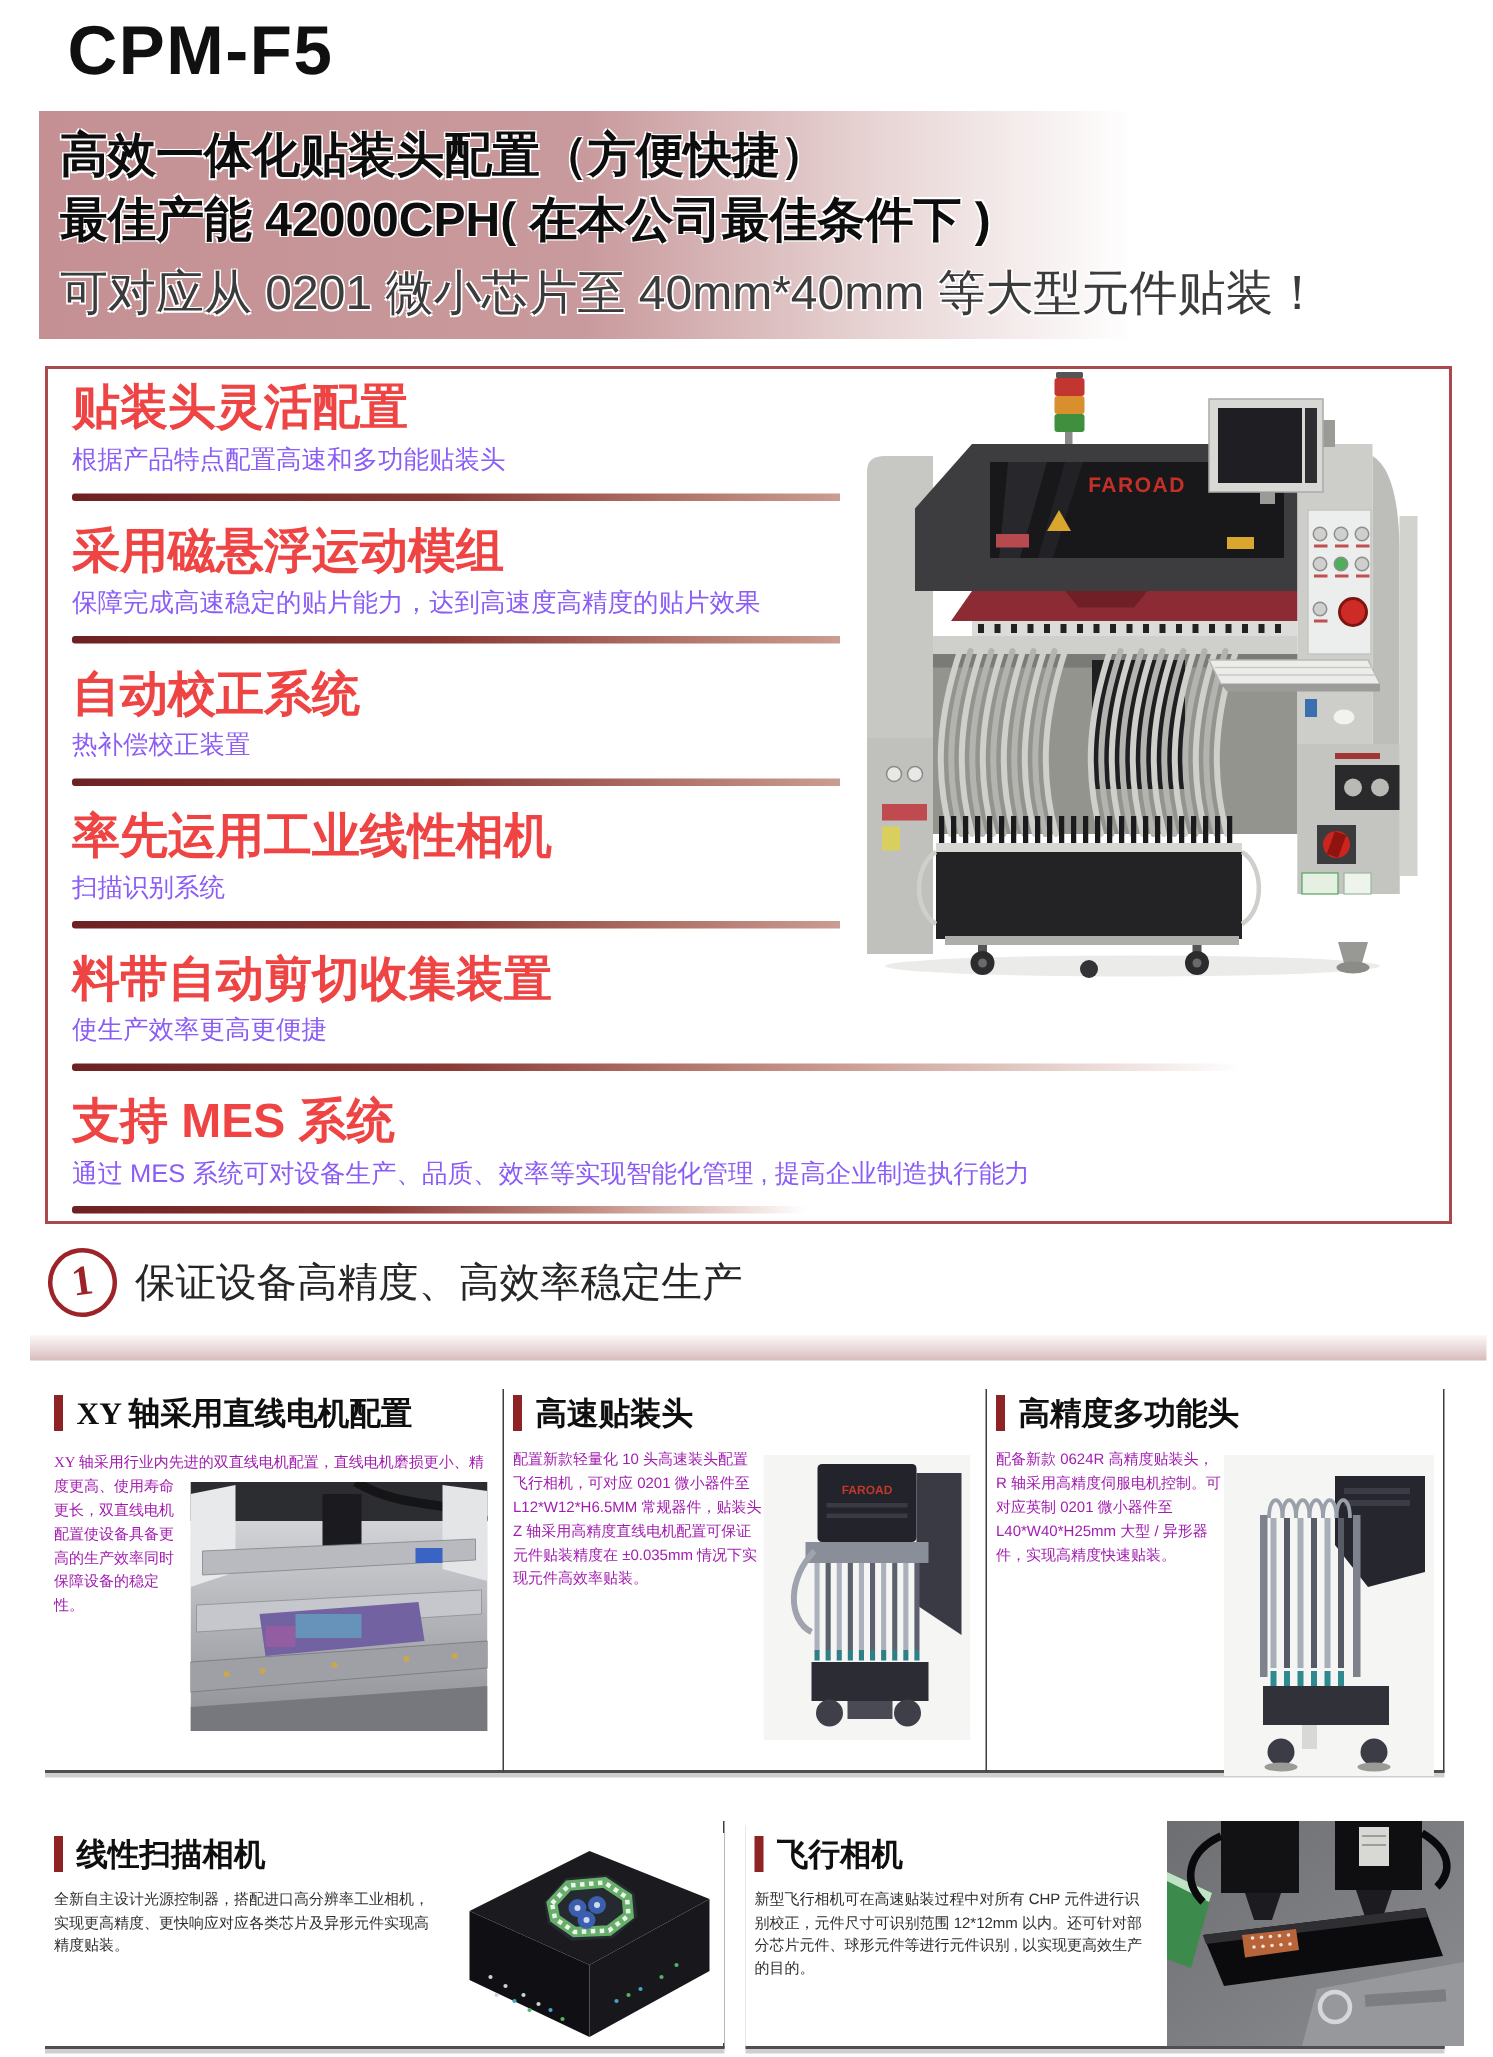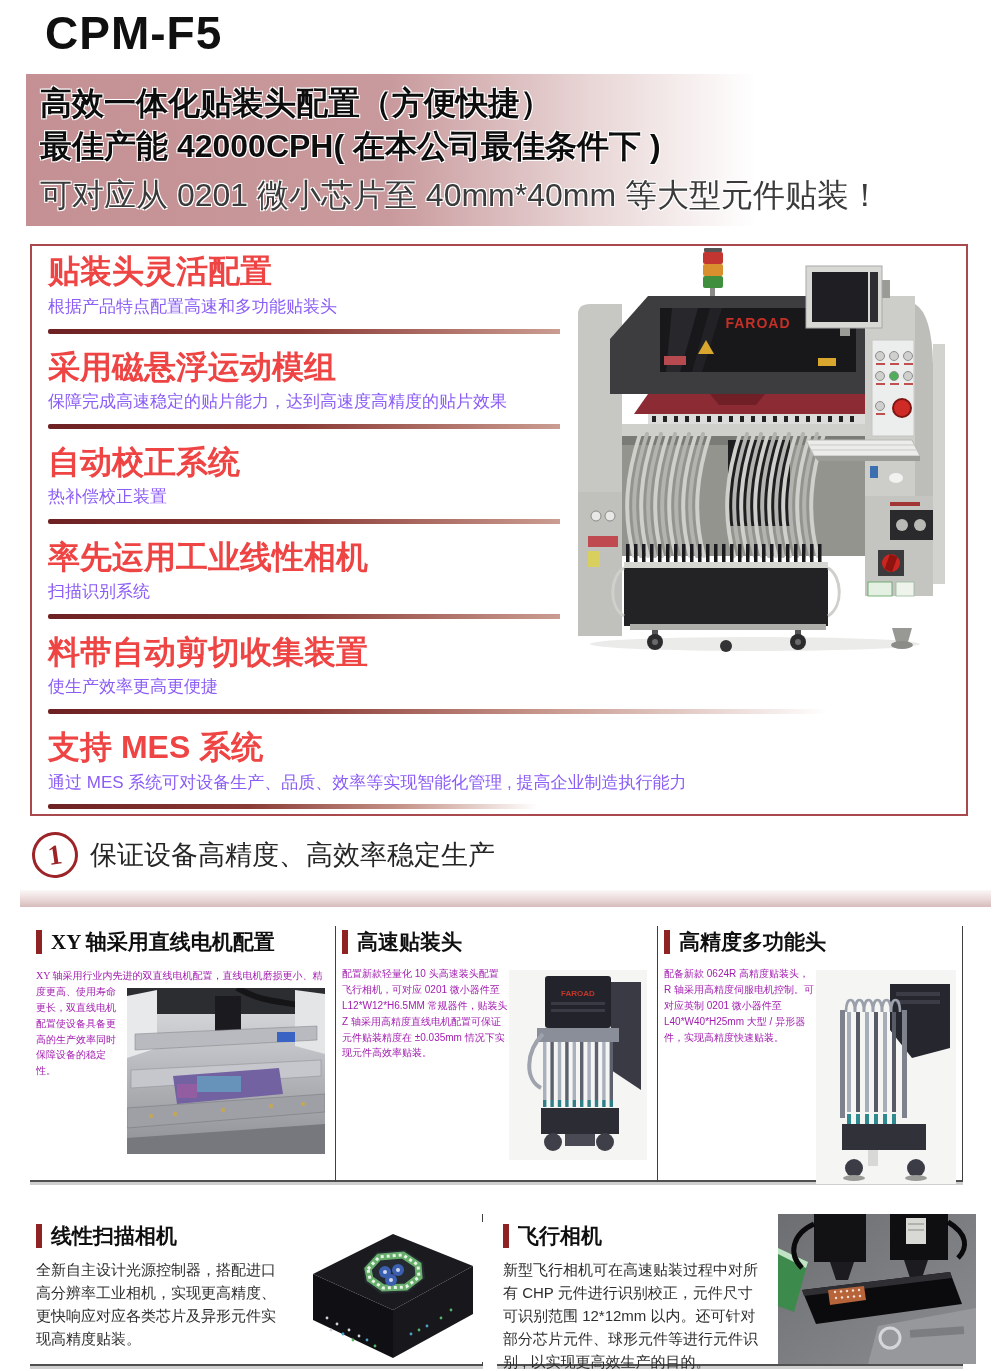"全新自主设计光源控制器，搭配进口高分辨率工业相机，实现更高精度、更快响应对应各类" .b-body { font-size: 15px -> 10px }
